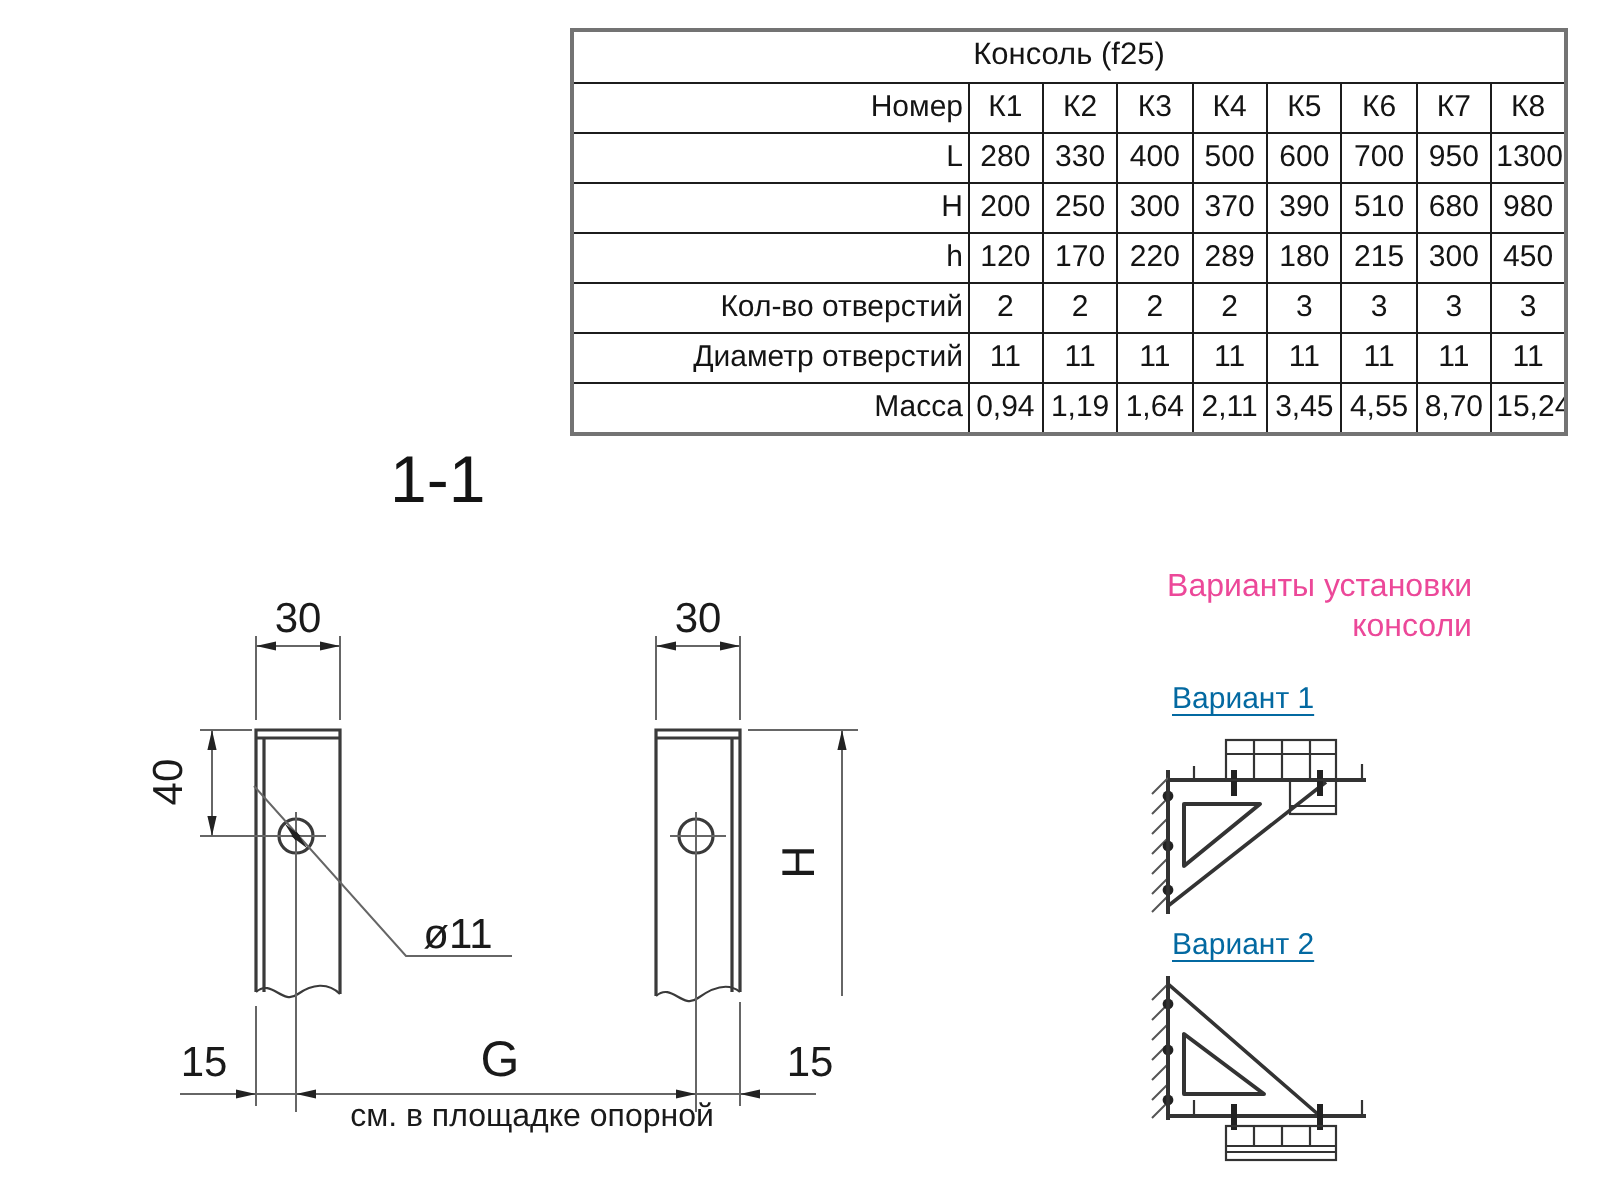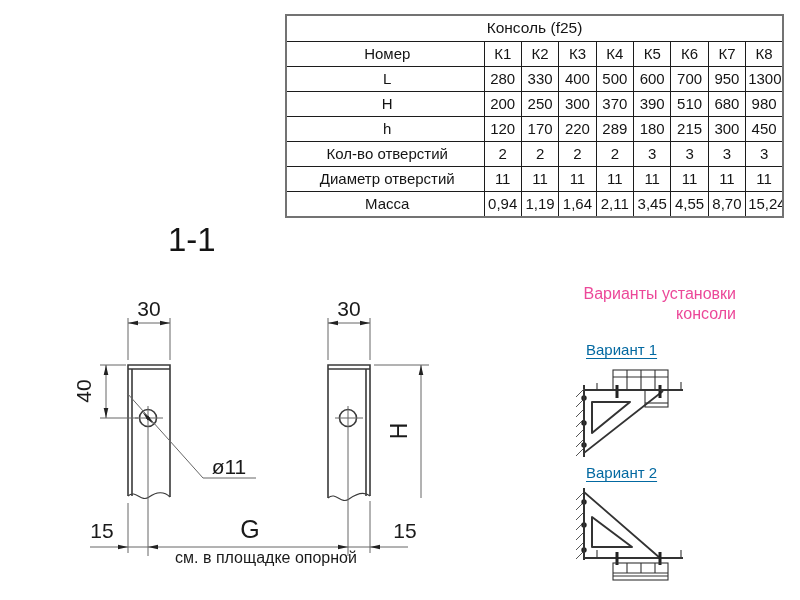"Номер" .spec-table td.lbl { text-align: center -> right }
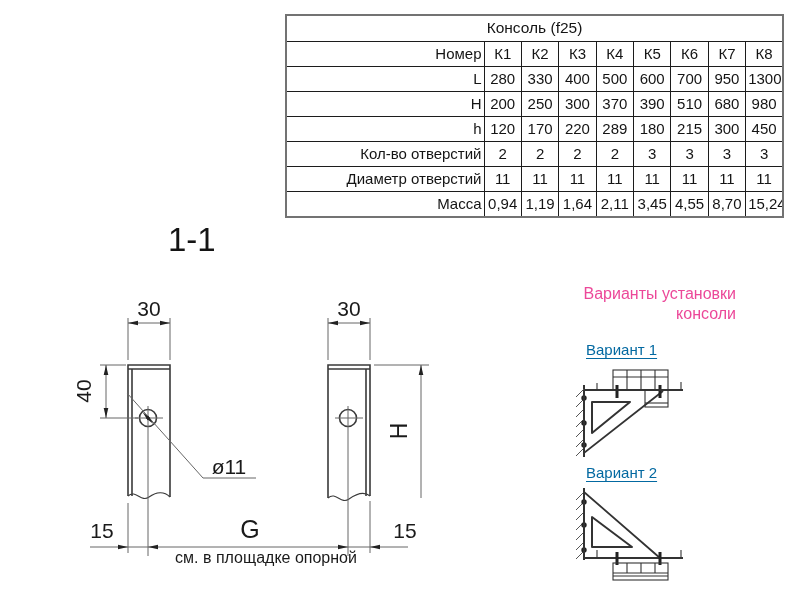"1-1" .section-label { left: 168px -> 195px }
